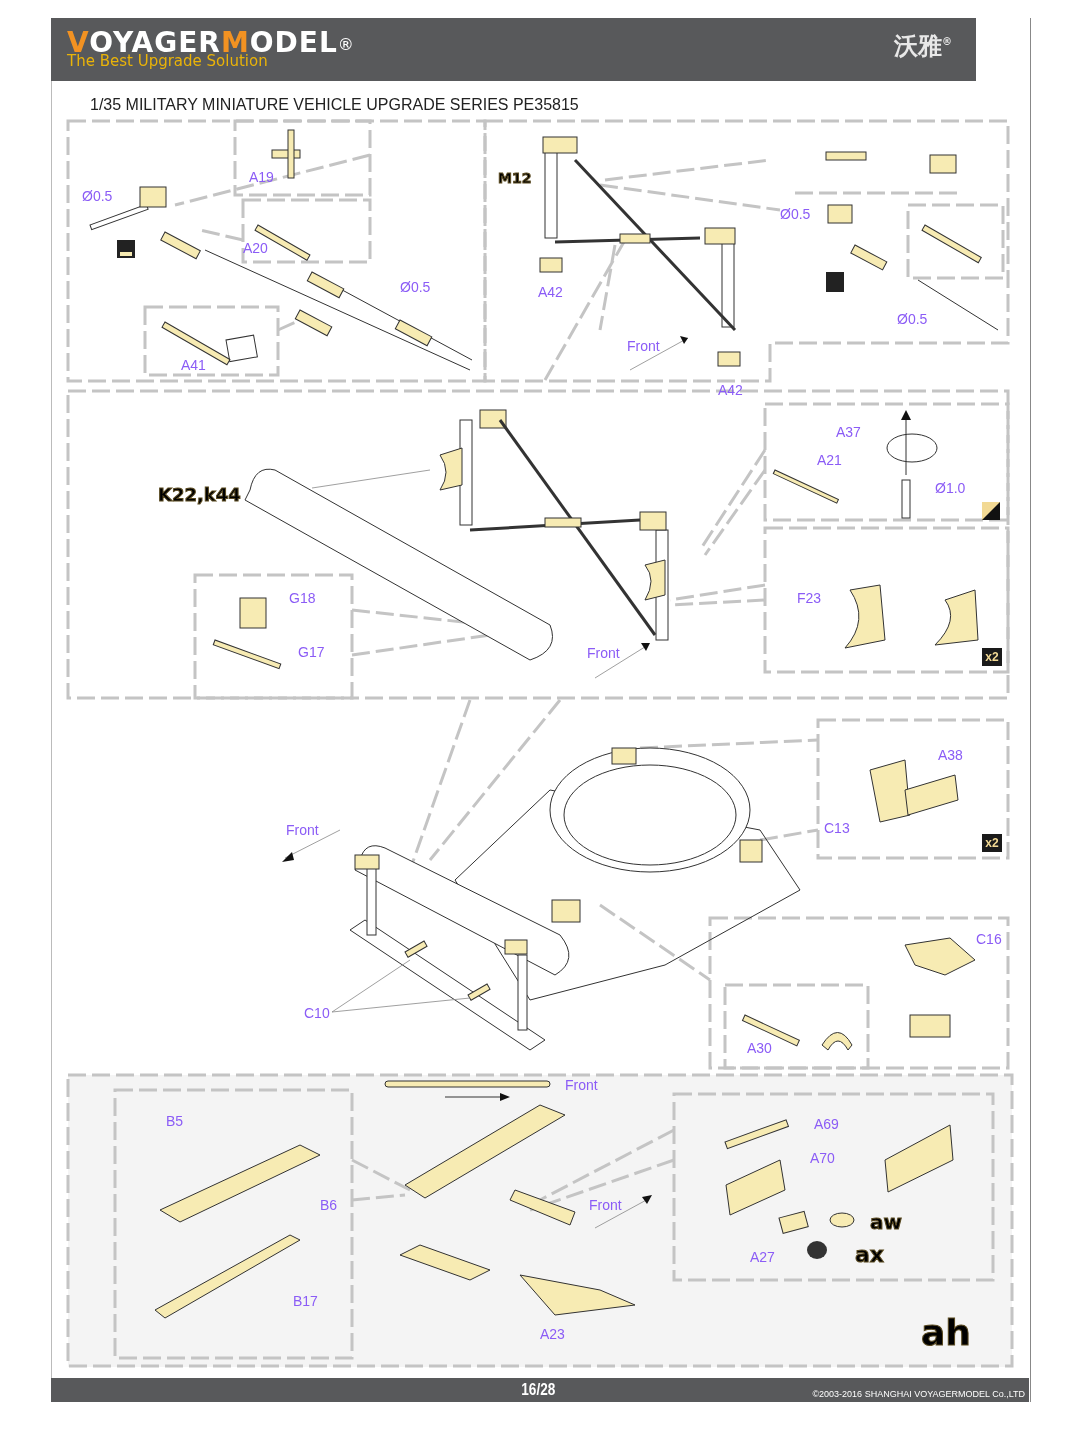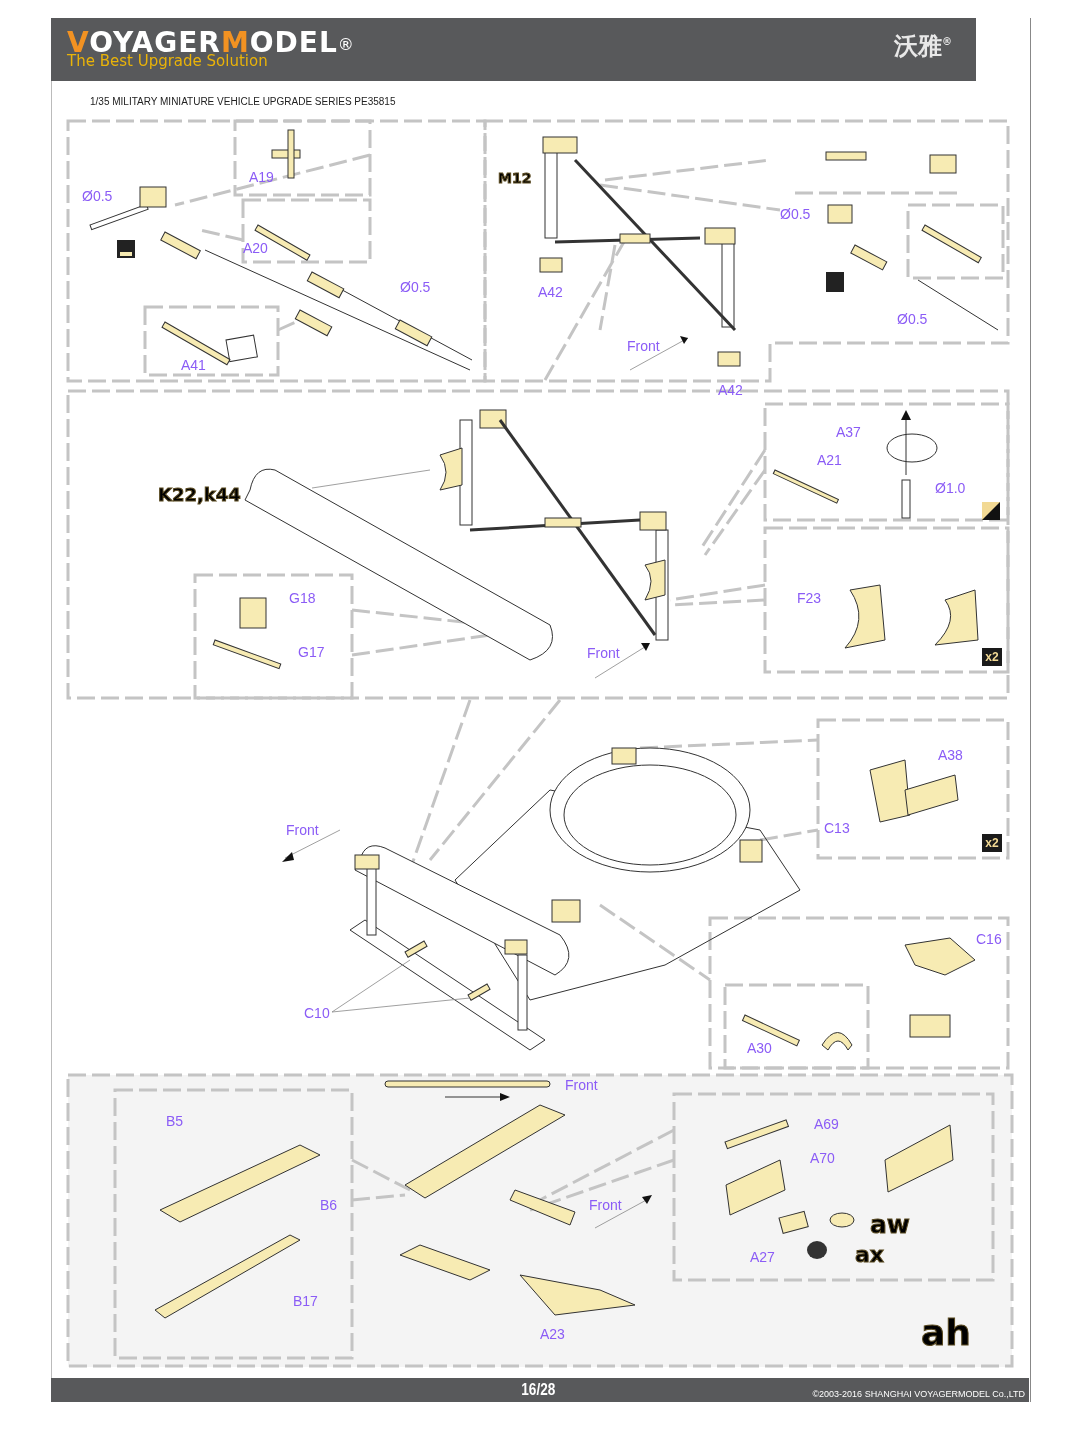"1/35 MILITARY MINIATURE VEHICLE UPGRADE" .subtitle { font-size: 10px -> 16px }
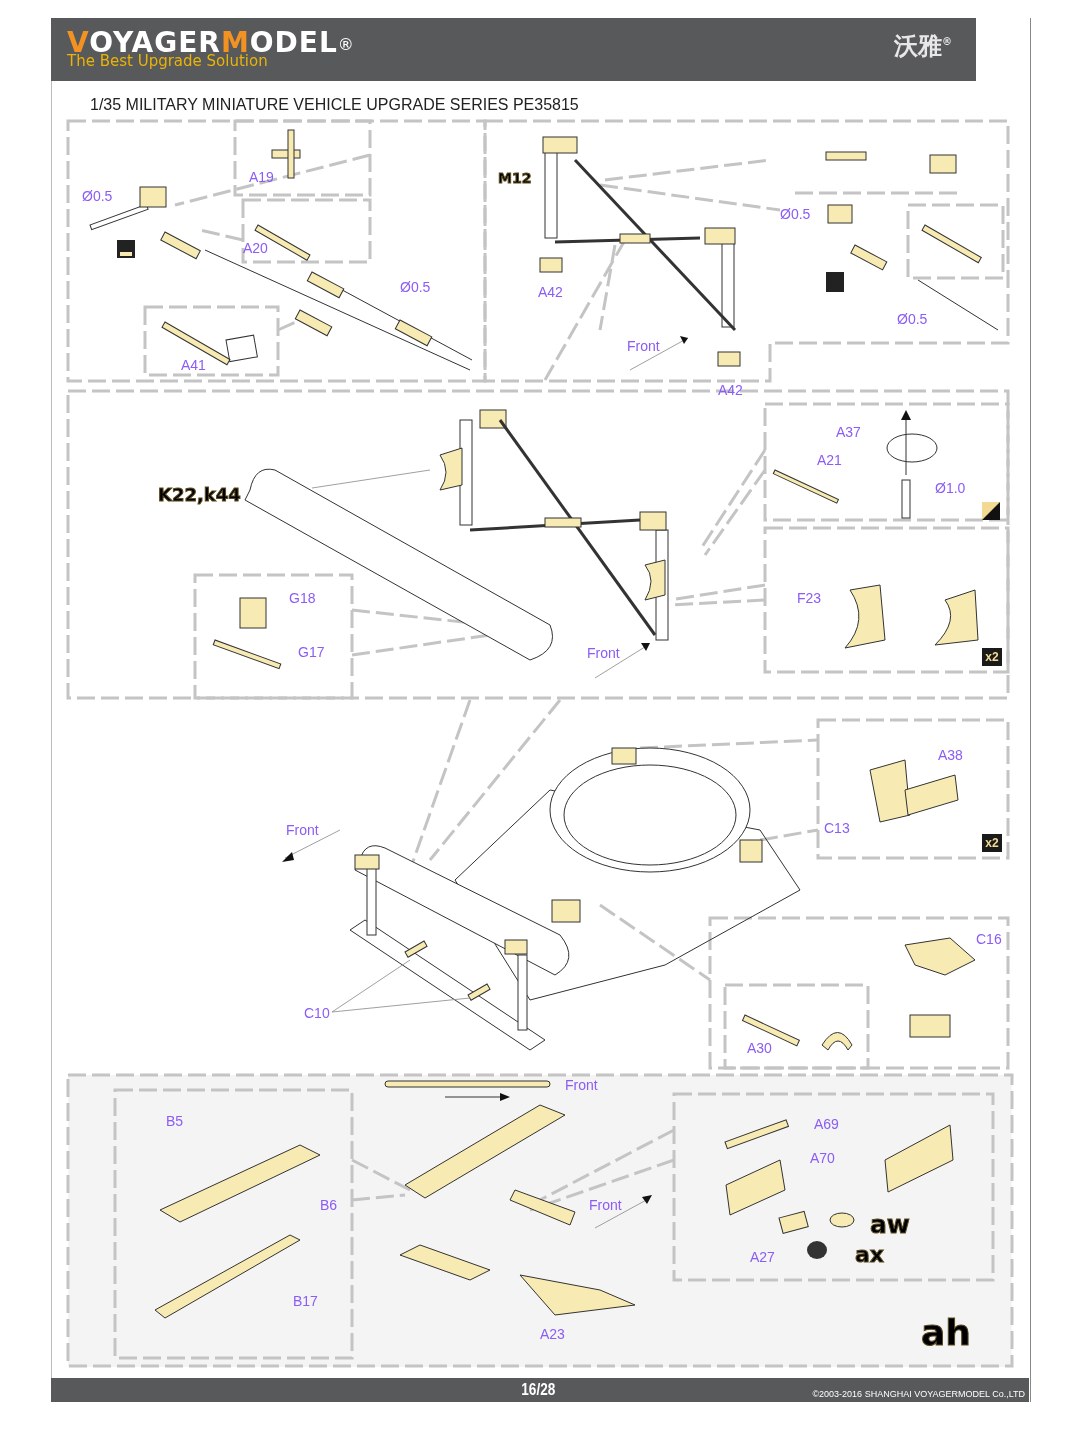"aw" div.gold { font-size: 25px -> 20px }
